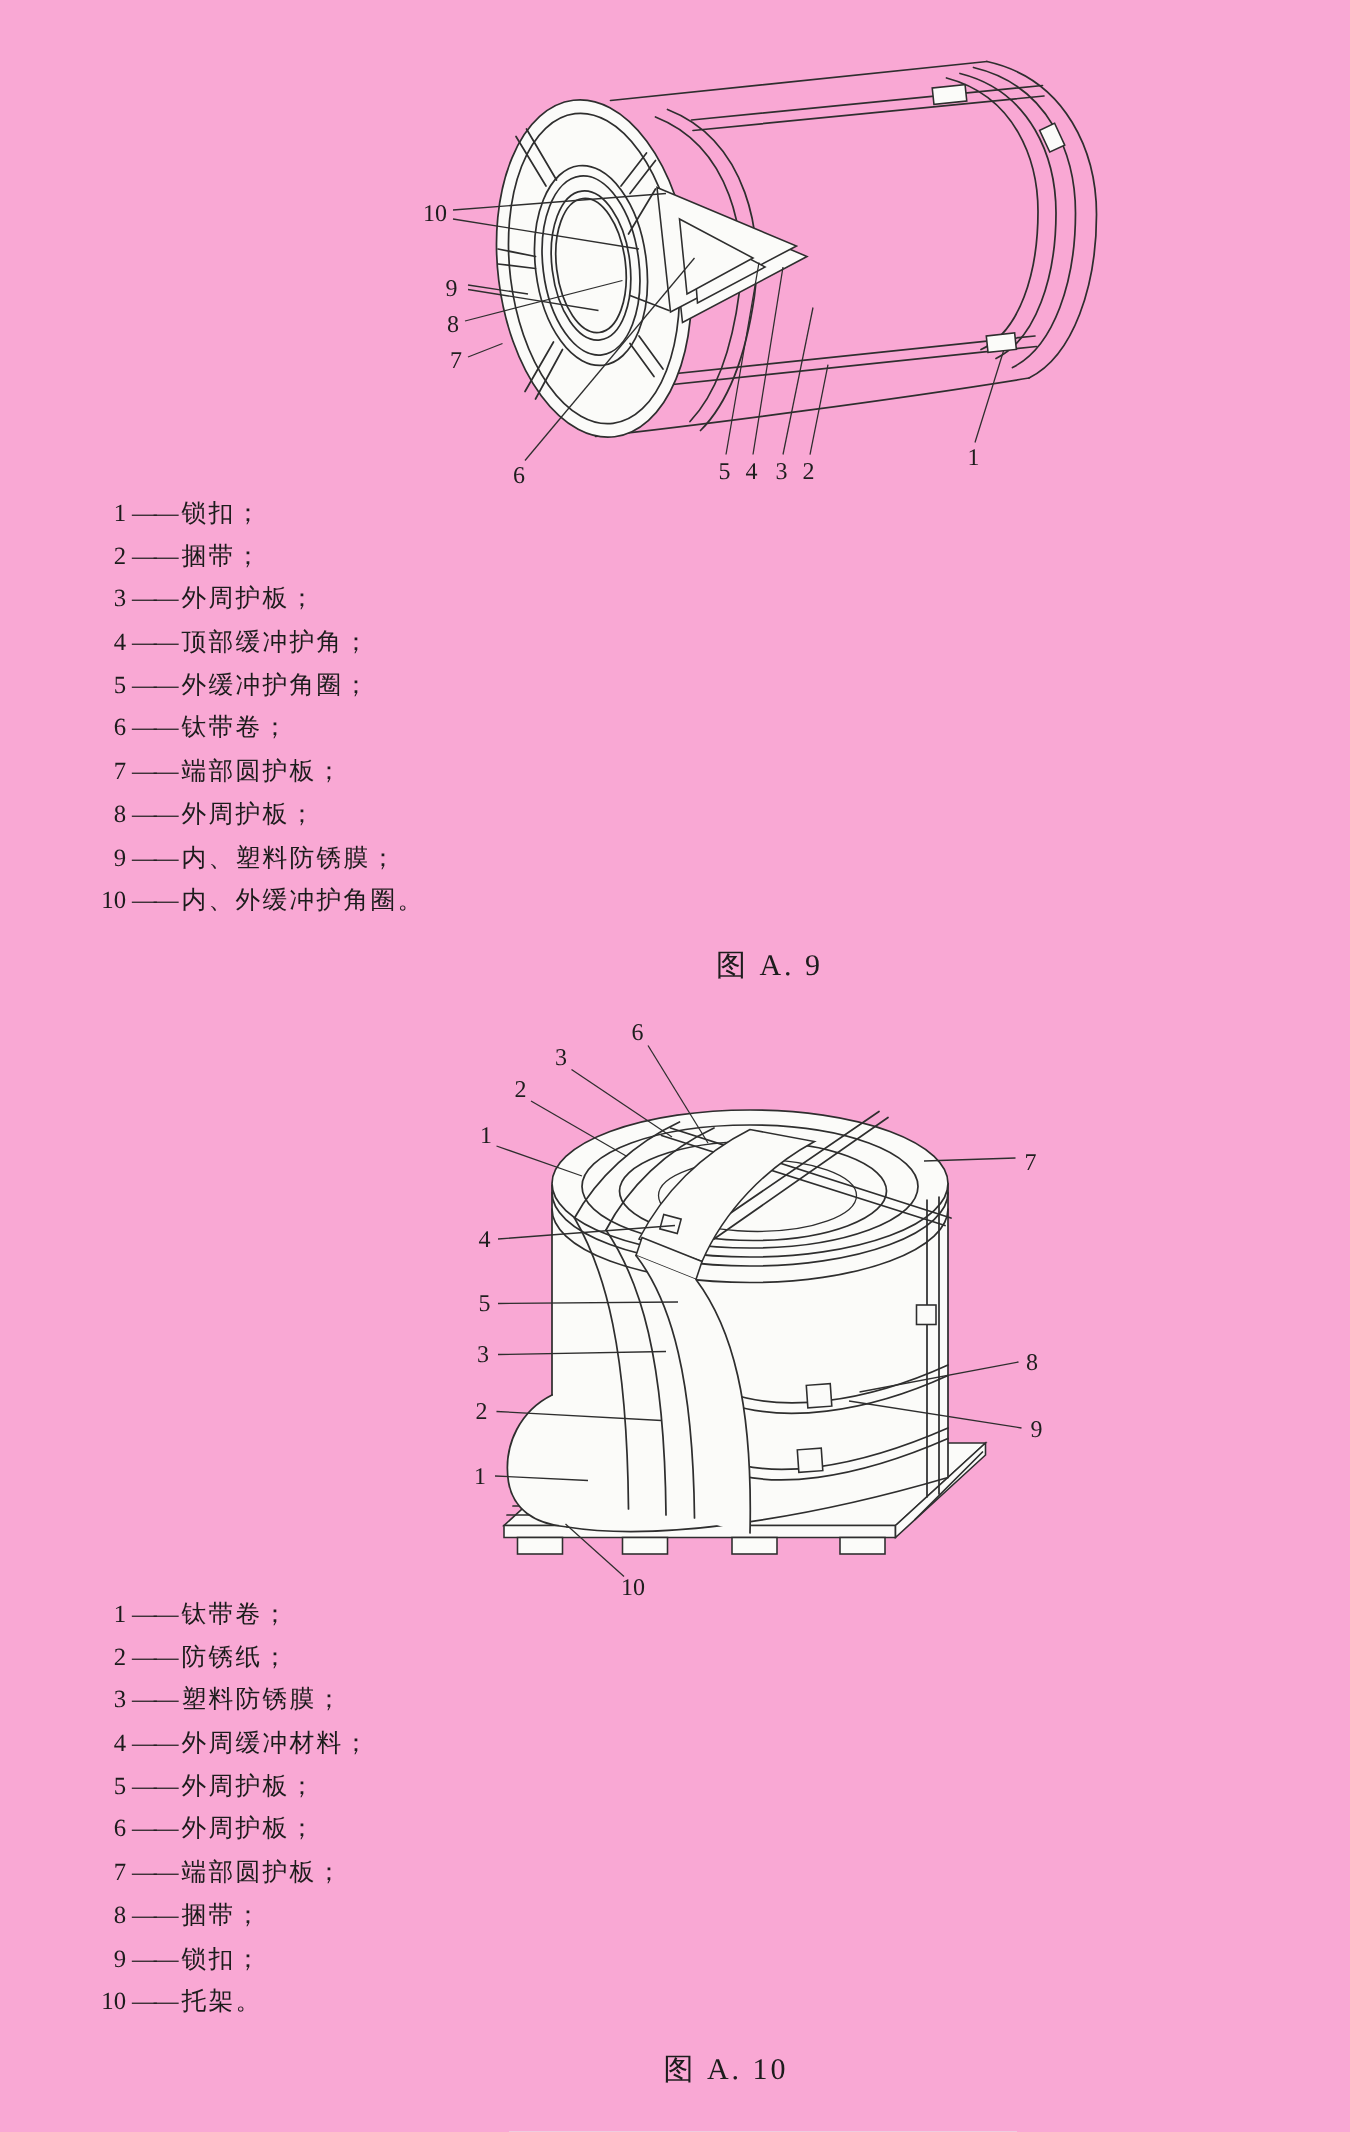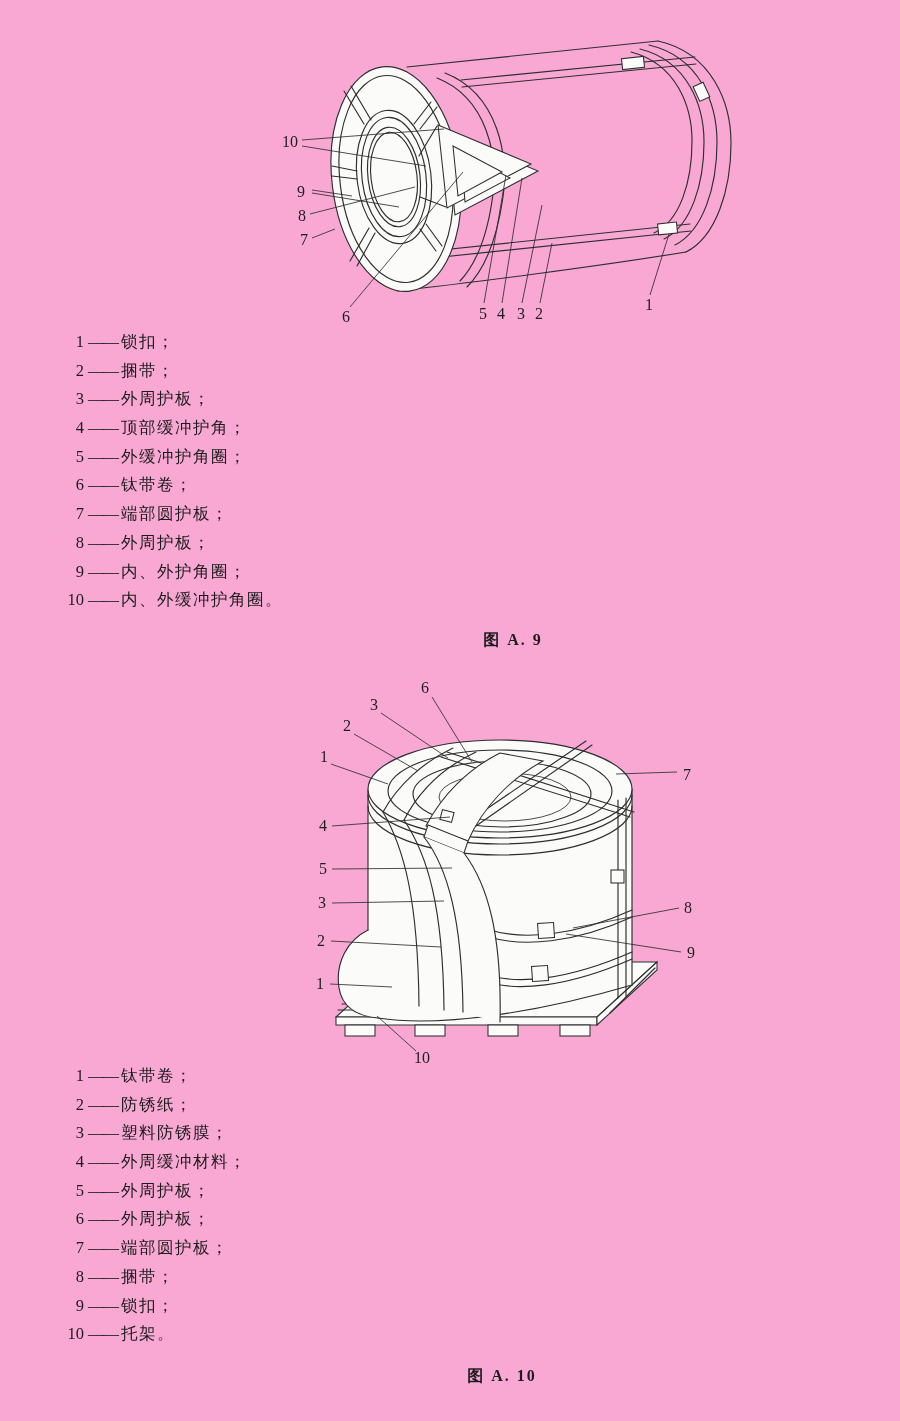"内、外护角圈；" span.ltext { text: 外护角圈 -> 塑料防锈膜 }
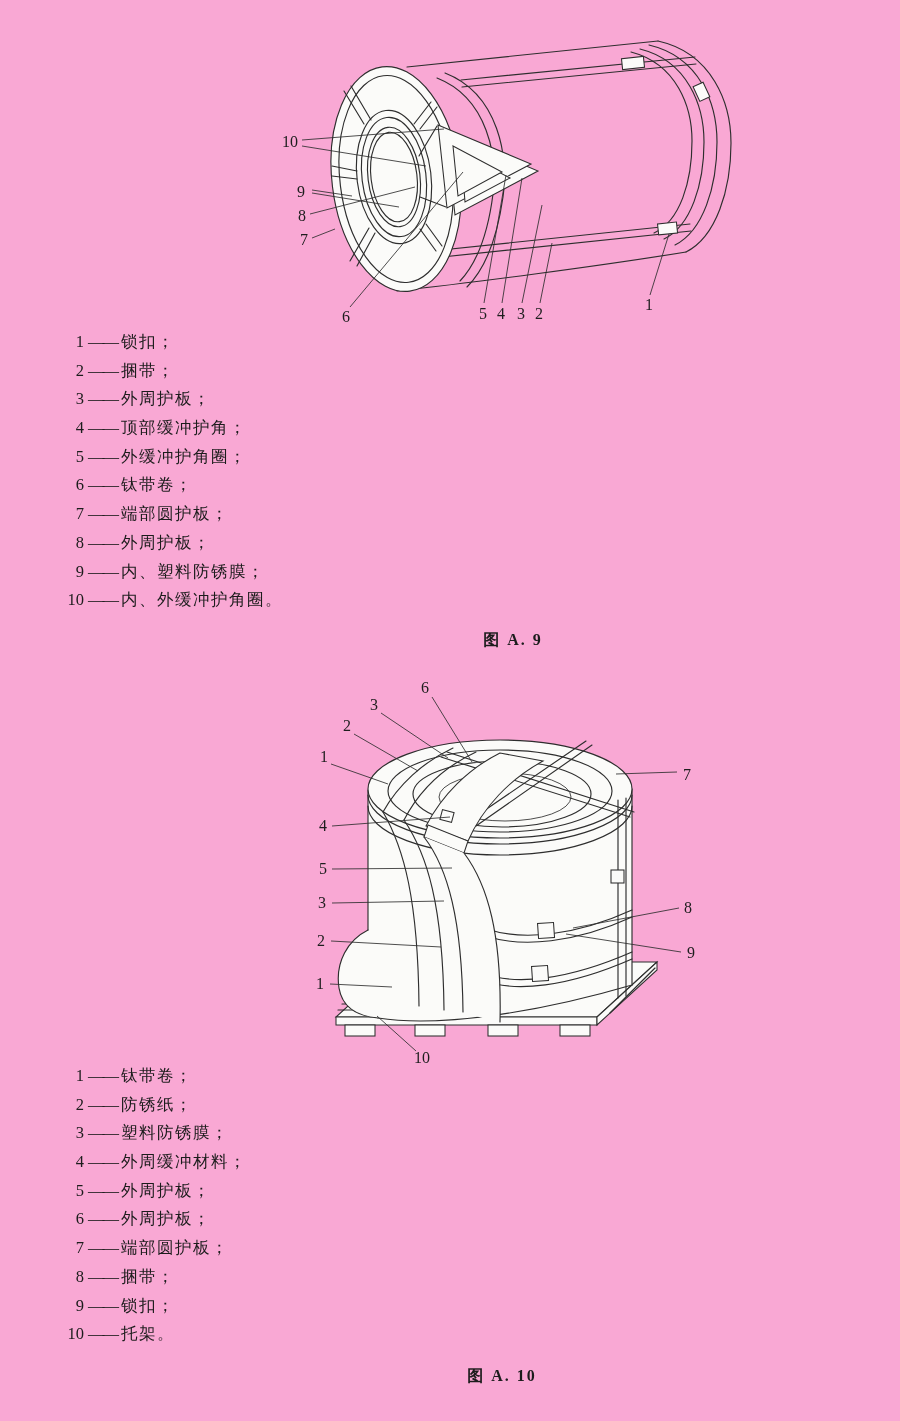"图 A. 9" .caption { font-size: 16px -> 20px; font-weight: bold -> normal }
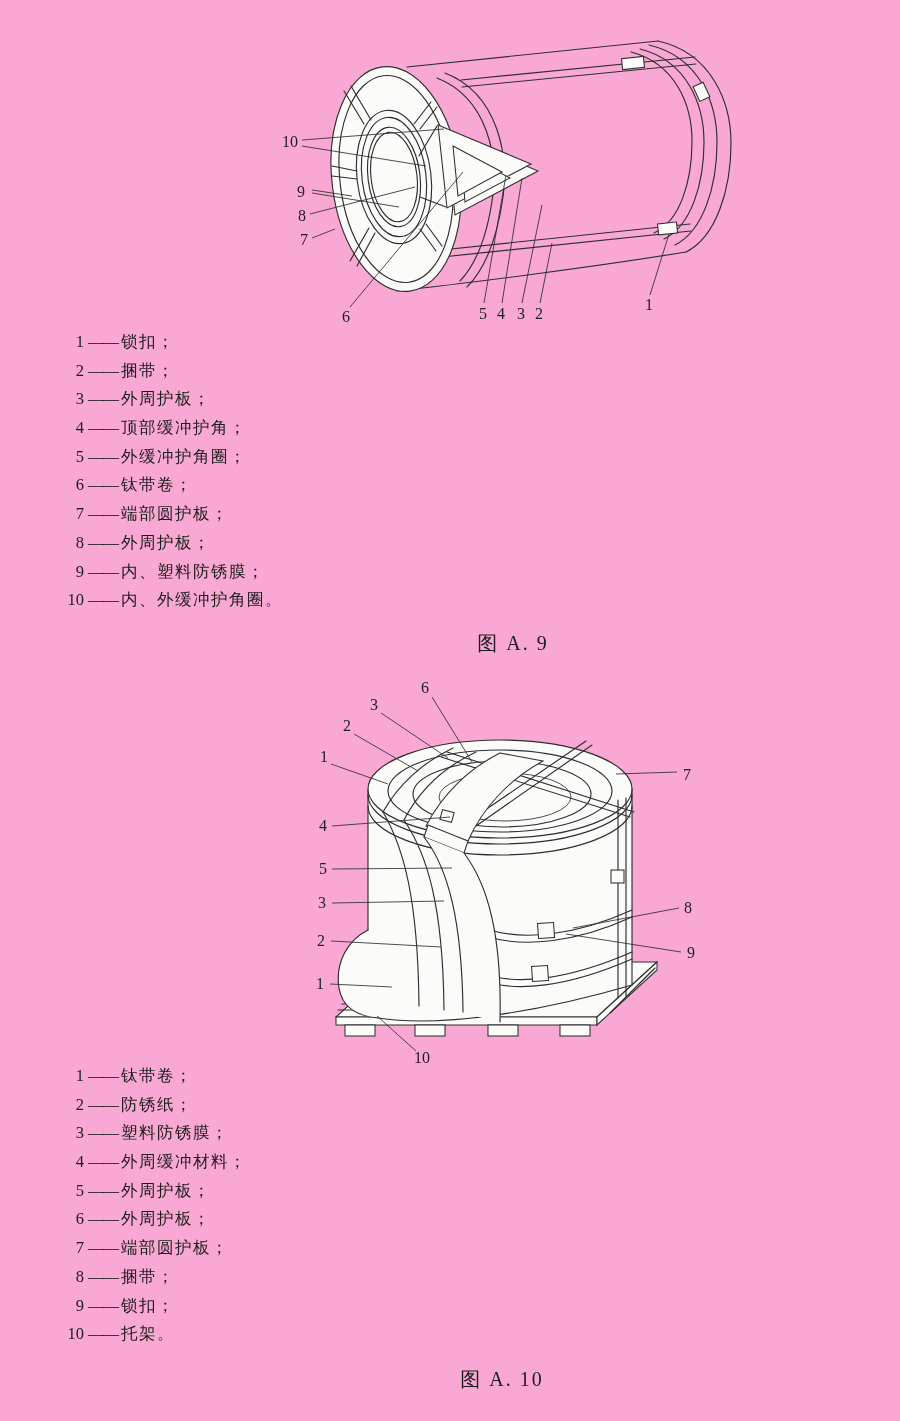"图 A. 10" div.caption { left: 502px -> 484px }
